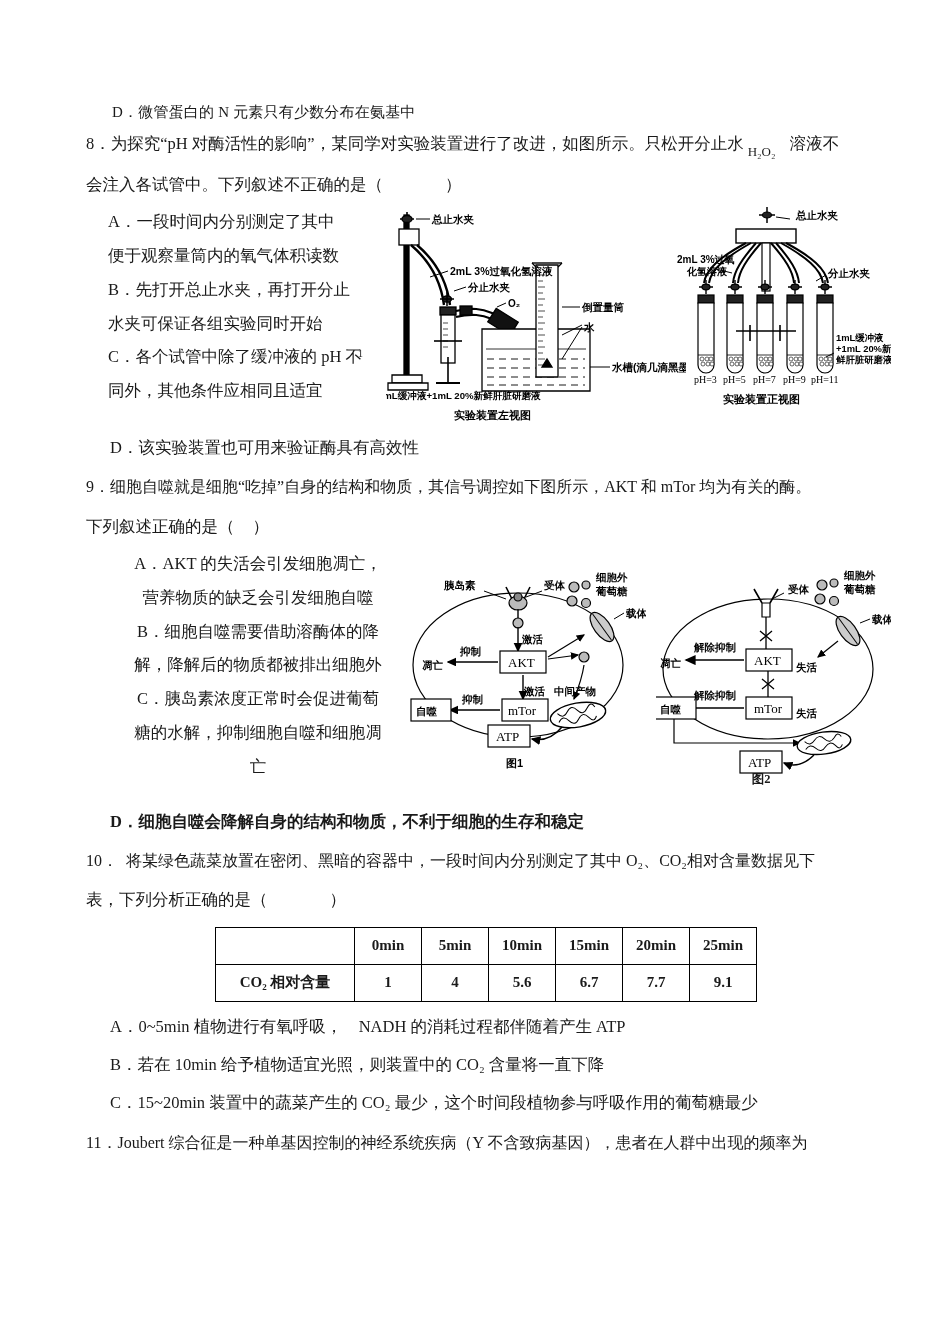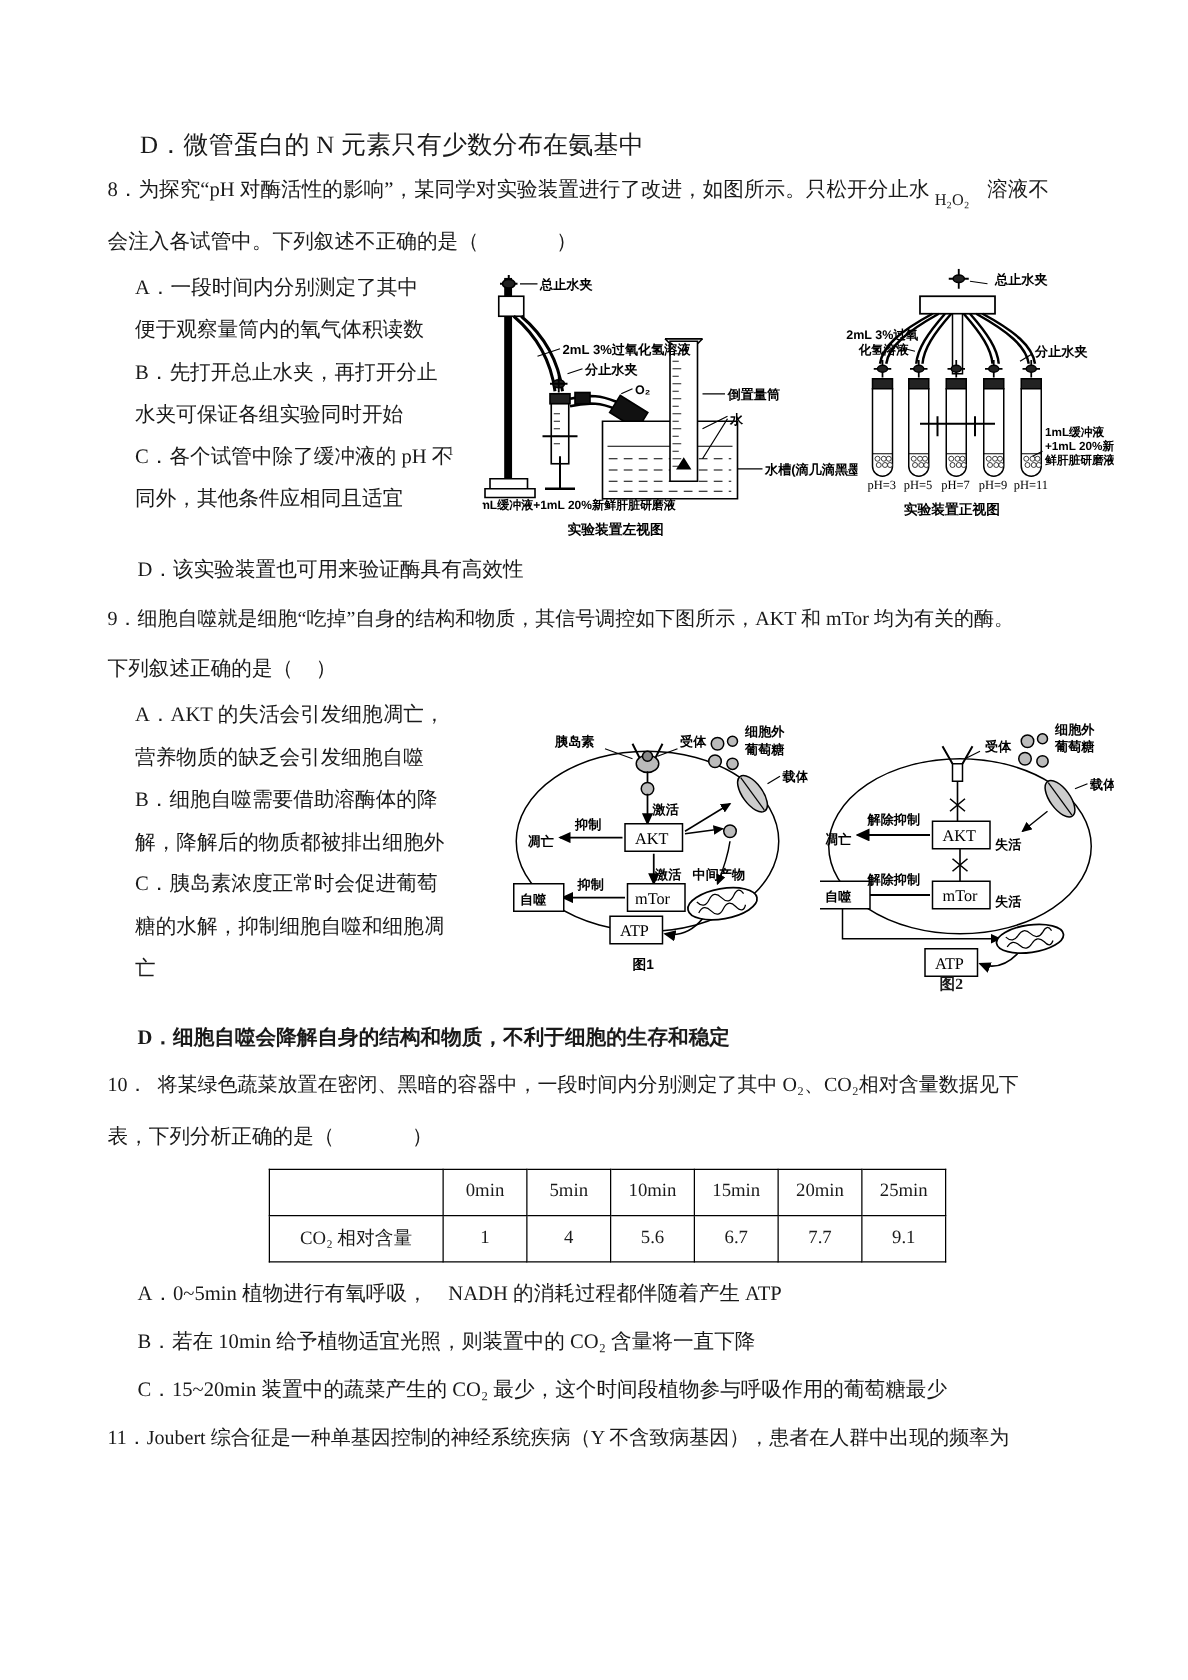"D．微管蛋白的 N 元素只有少数分布在氨基中" .line { font-size: 20px -> 15px }
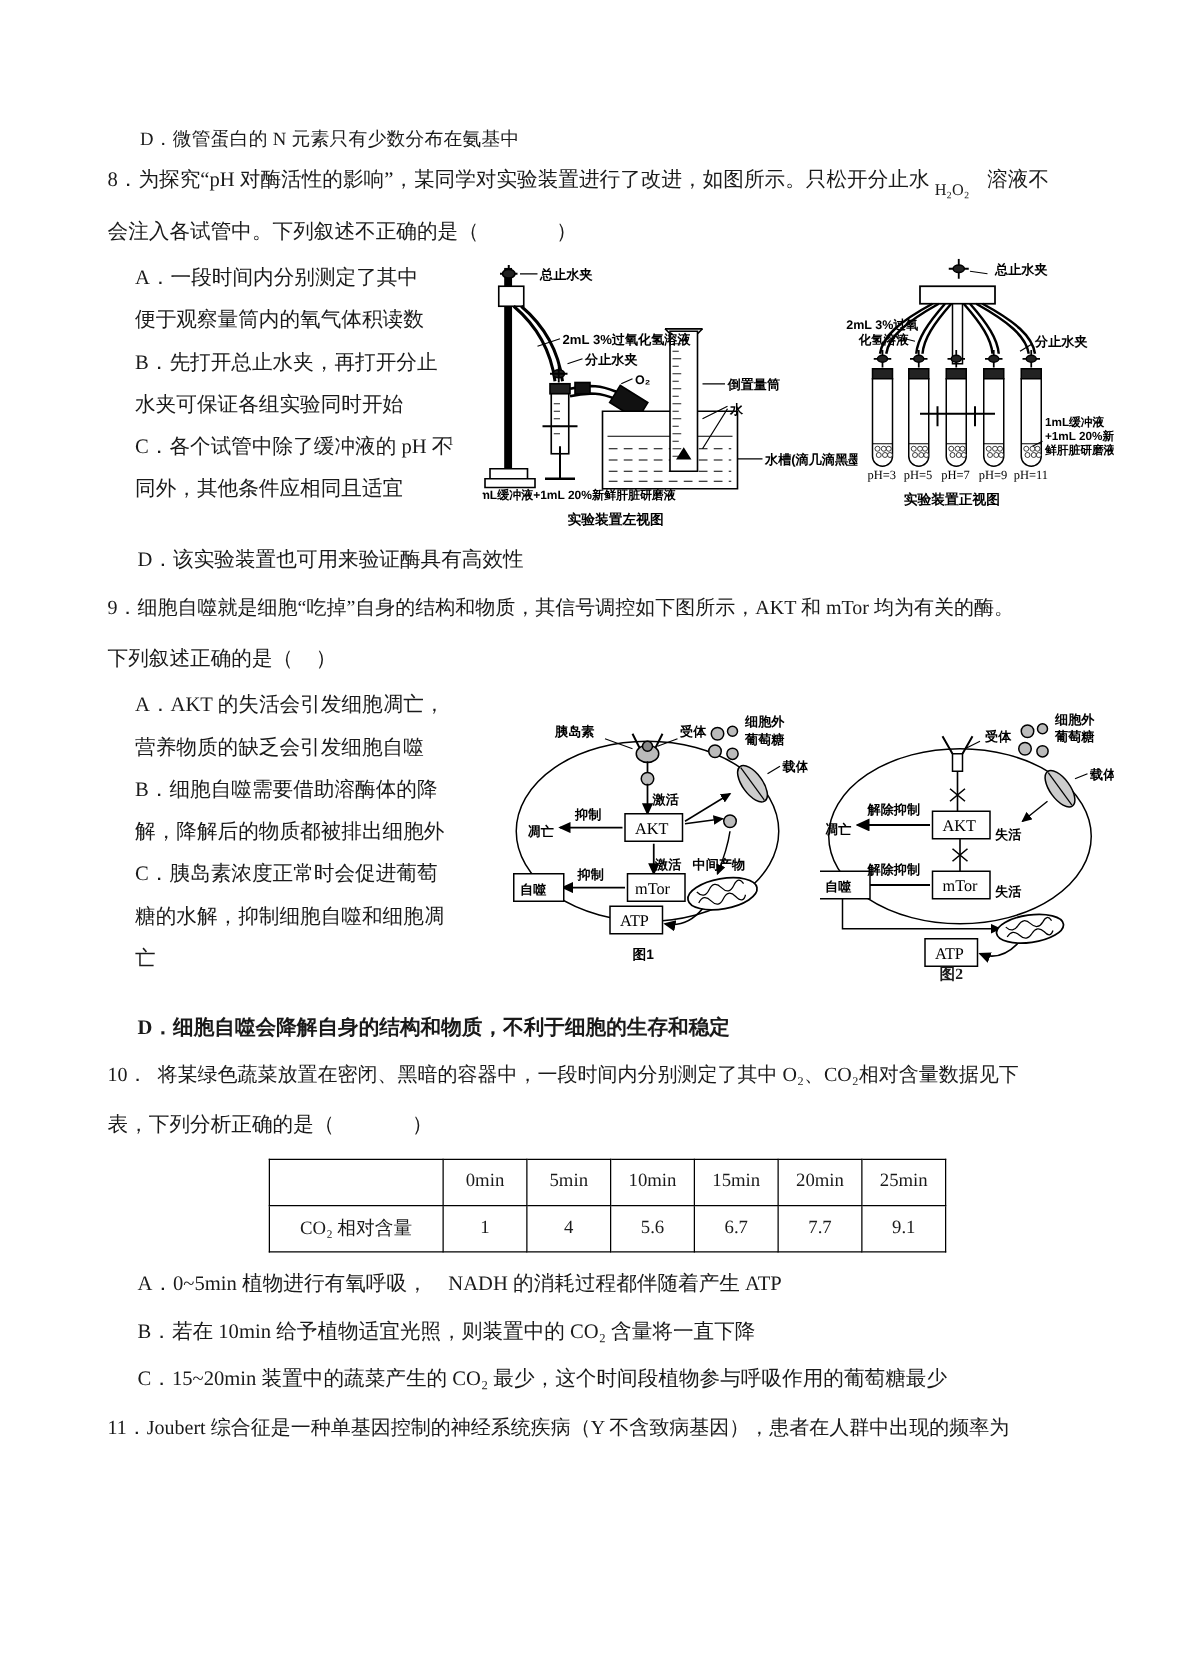"A．AKT 的失活会引发细胞凋亡，" div.col-text { text-align: none -> center }
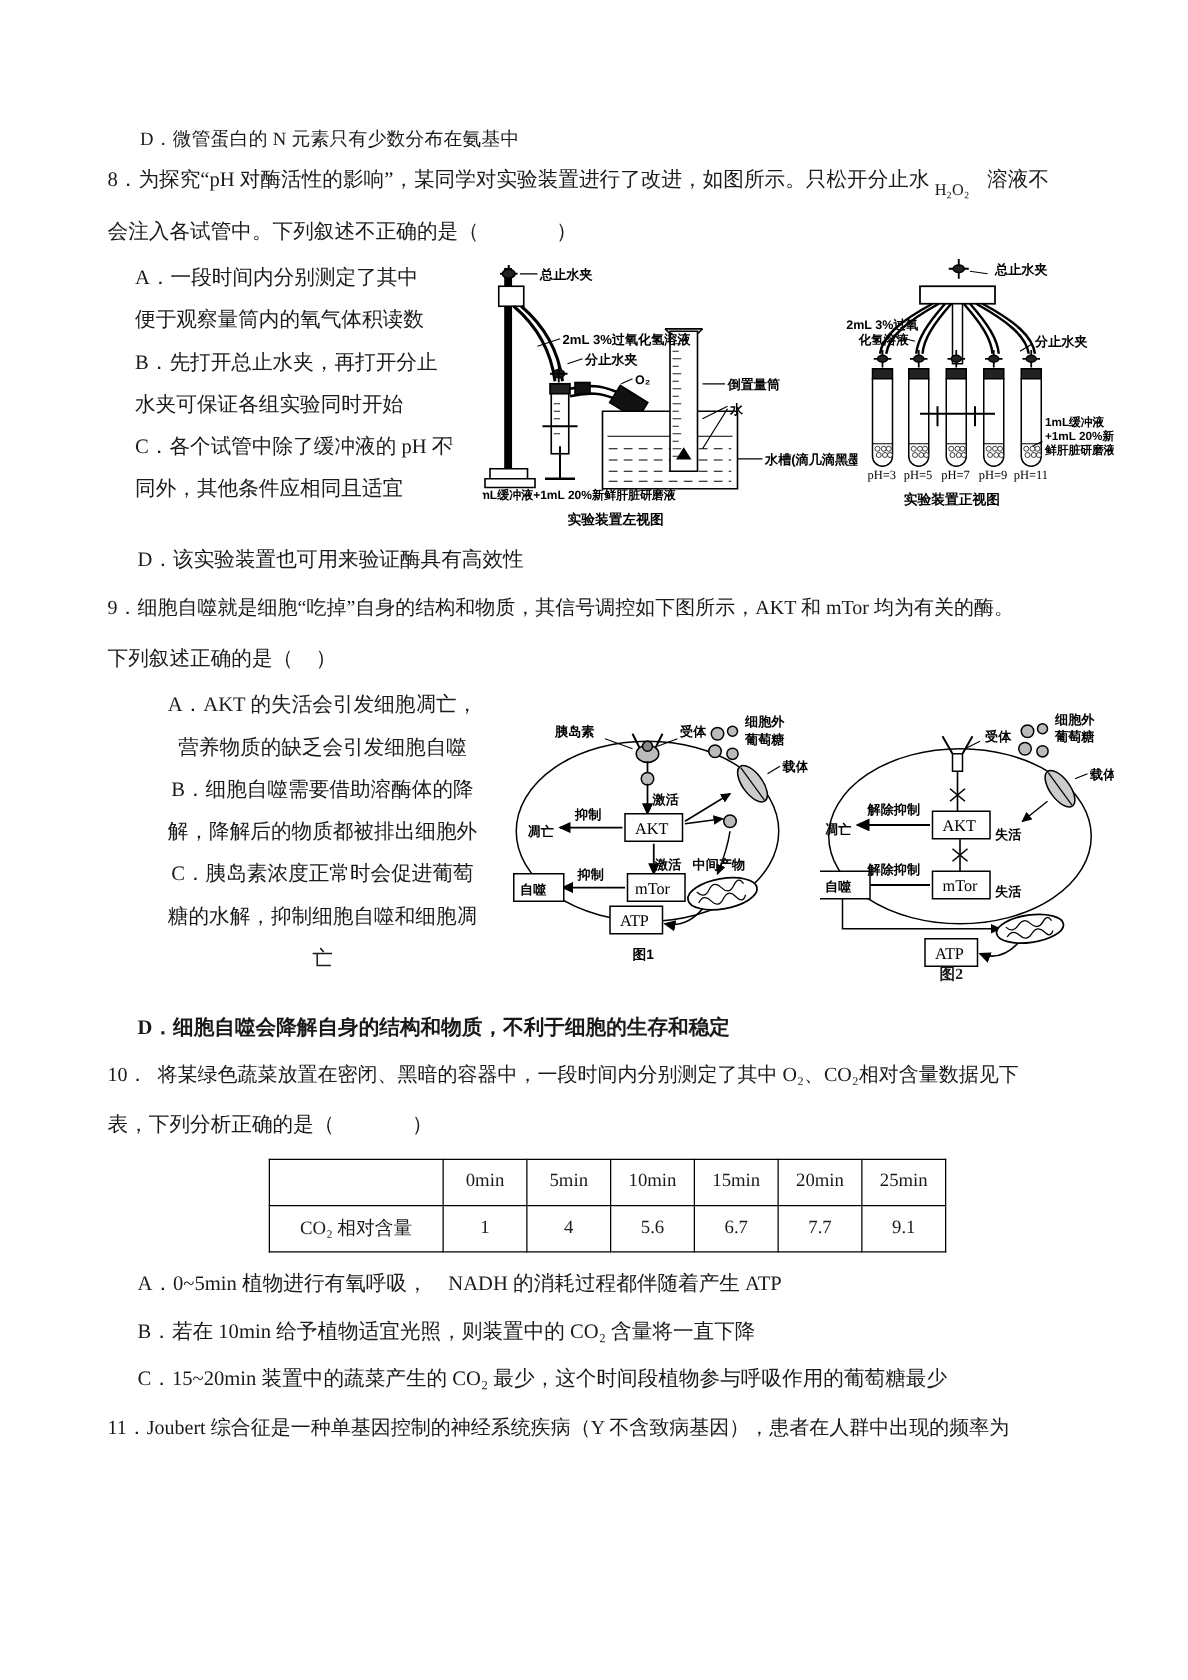"0min" table.data td, table.data th { font-weight: normal -> bold }
